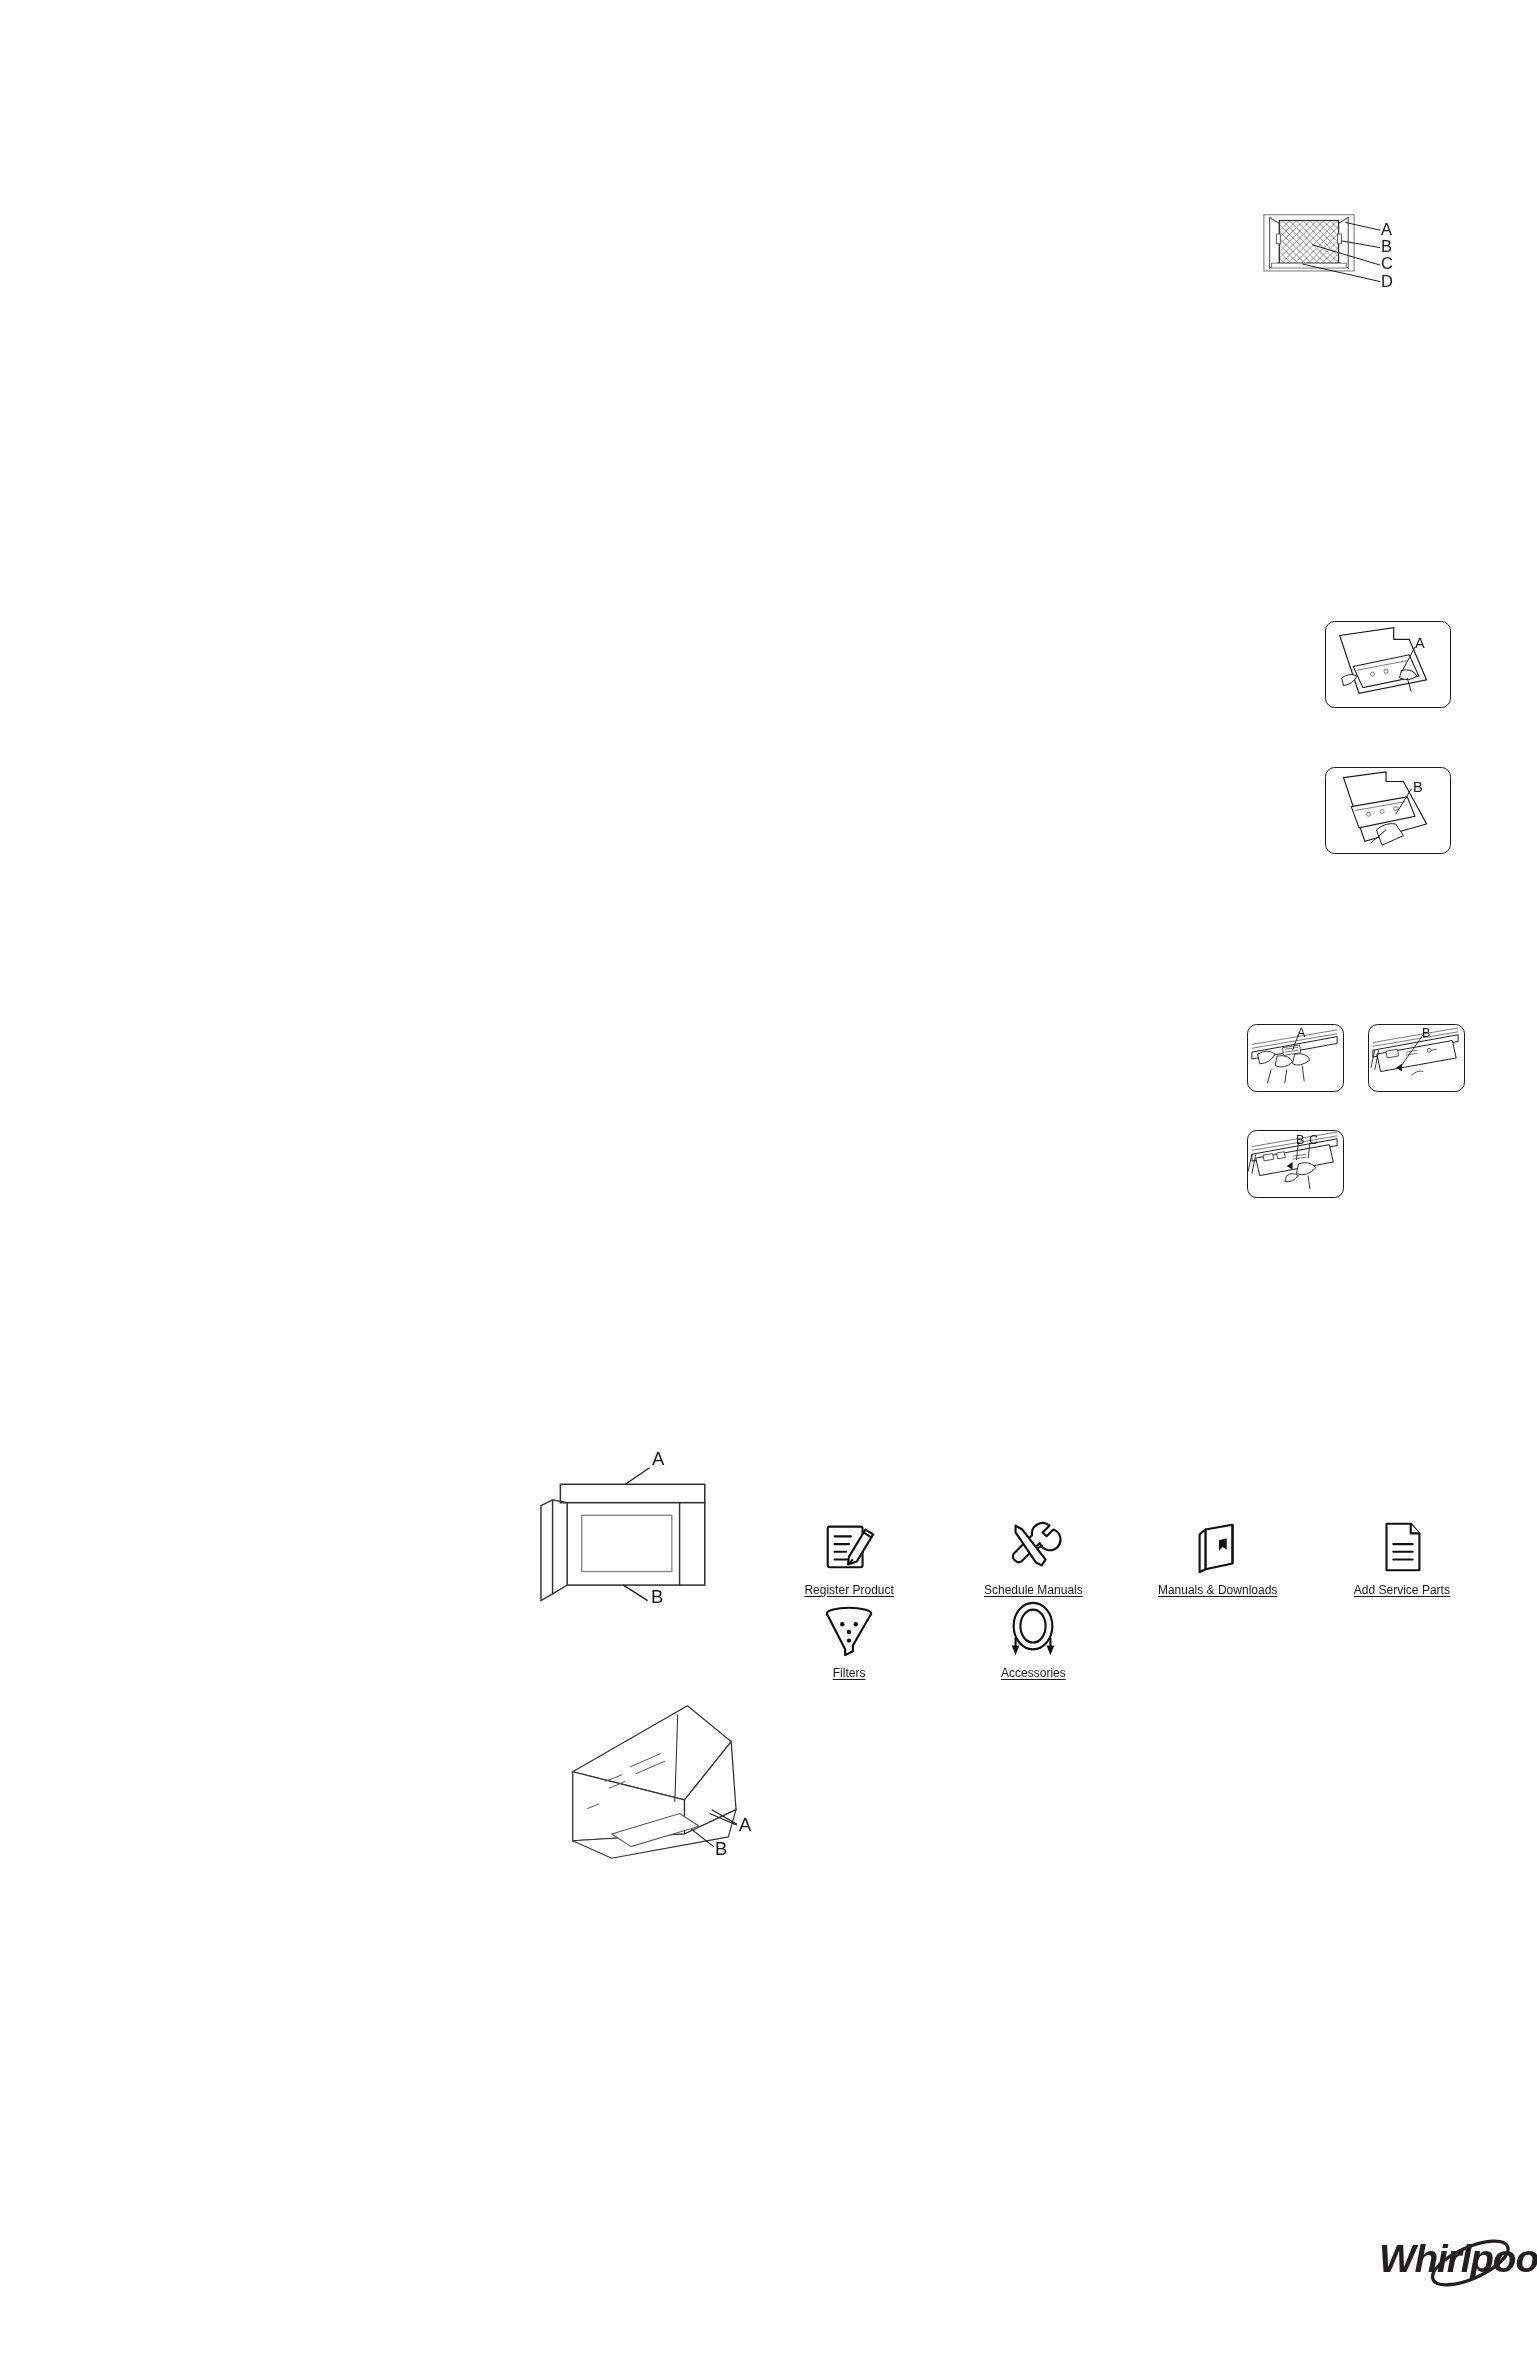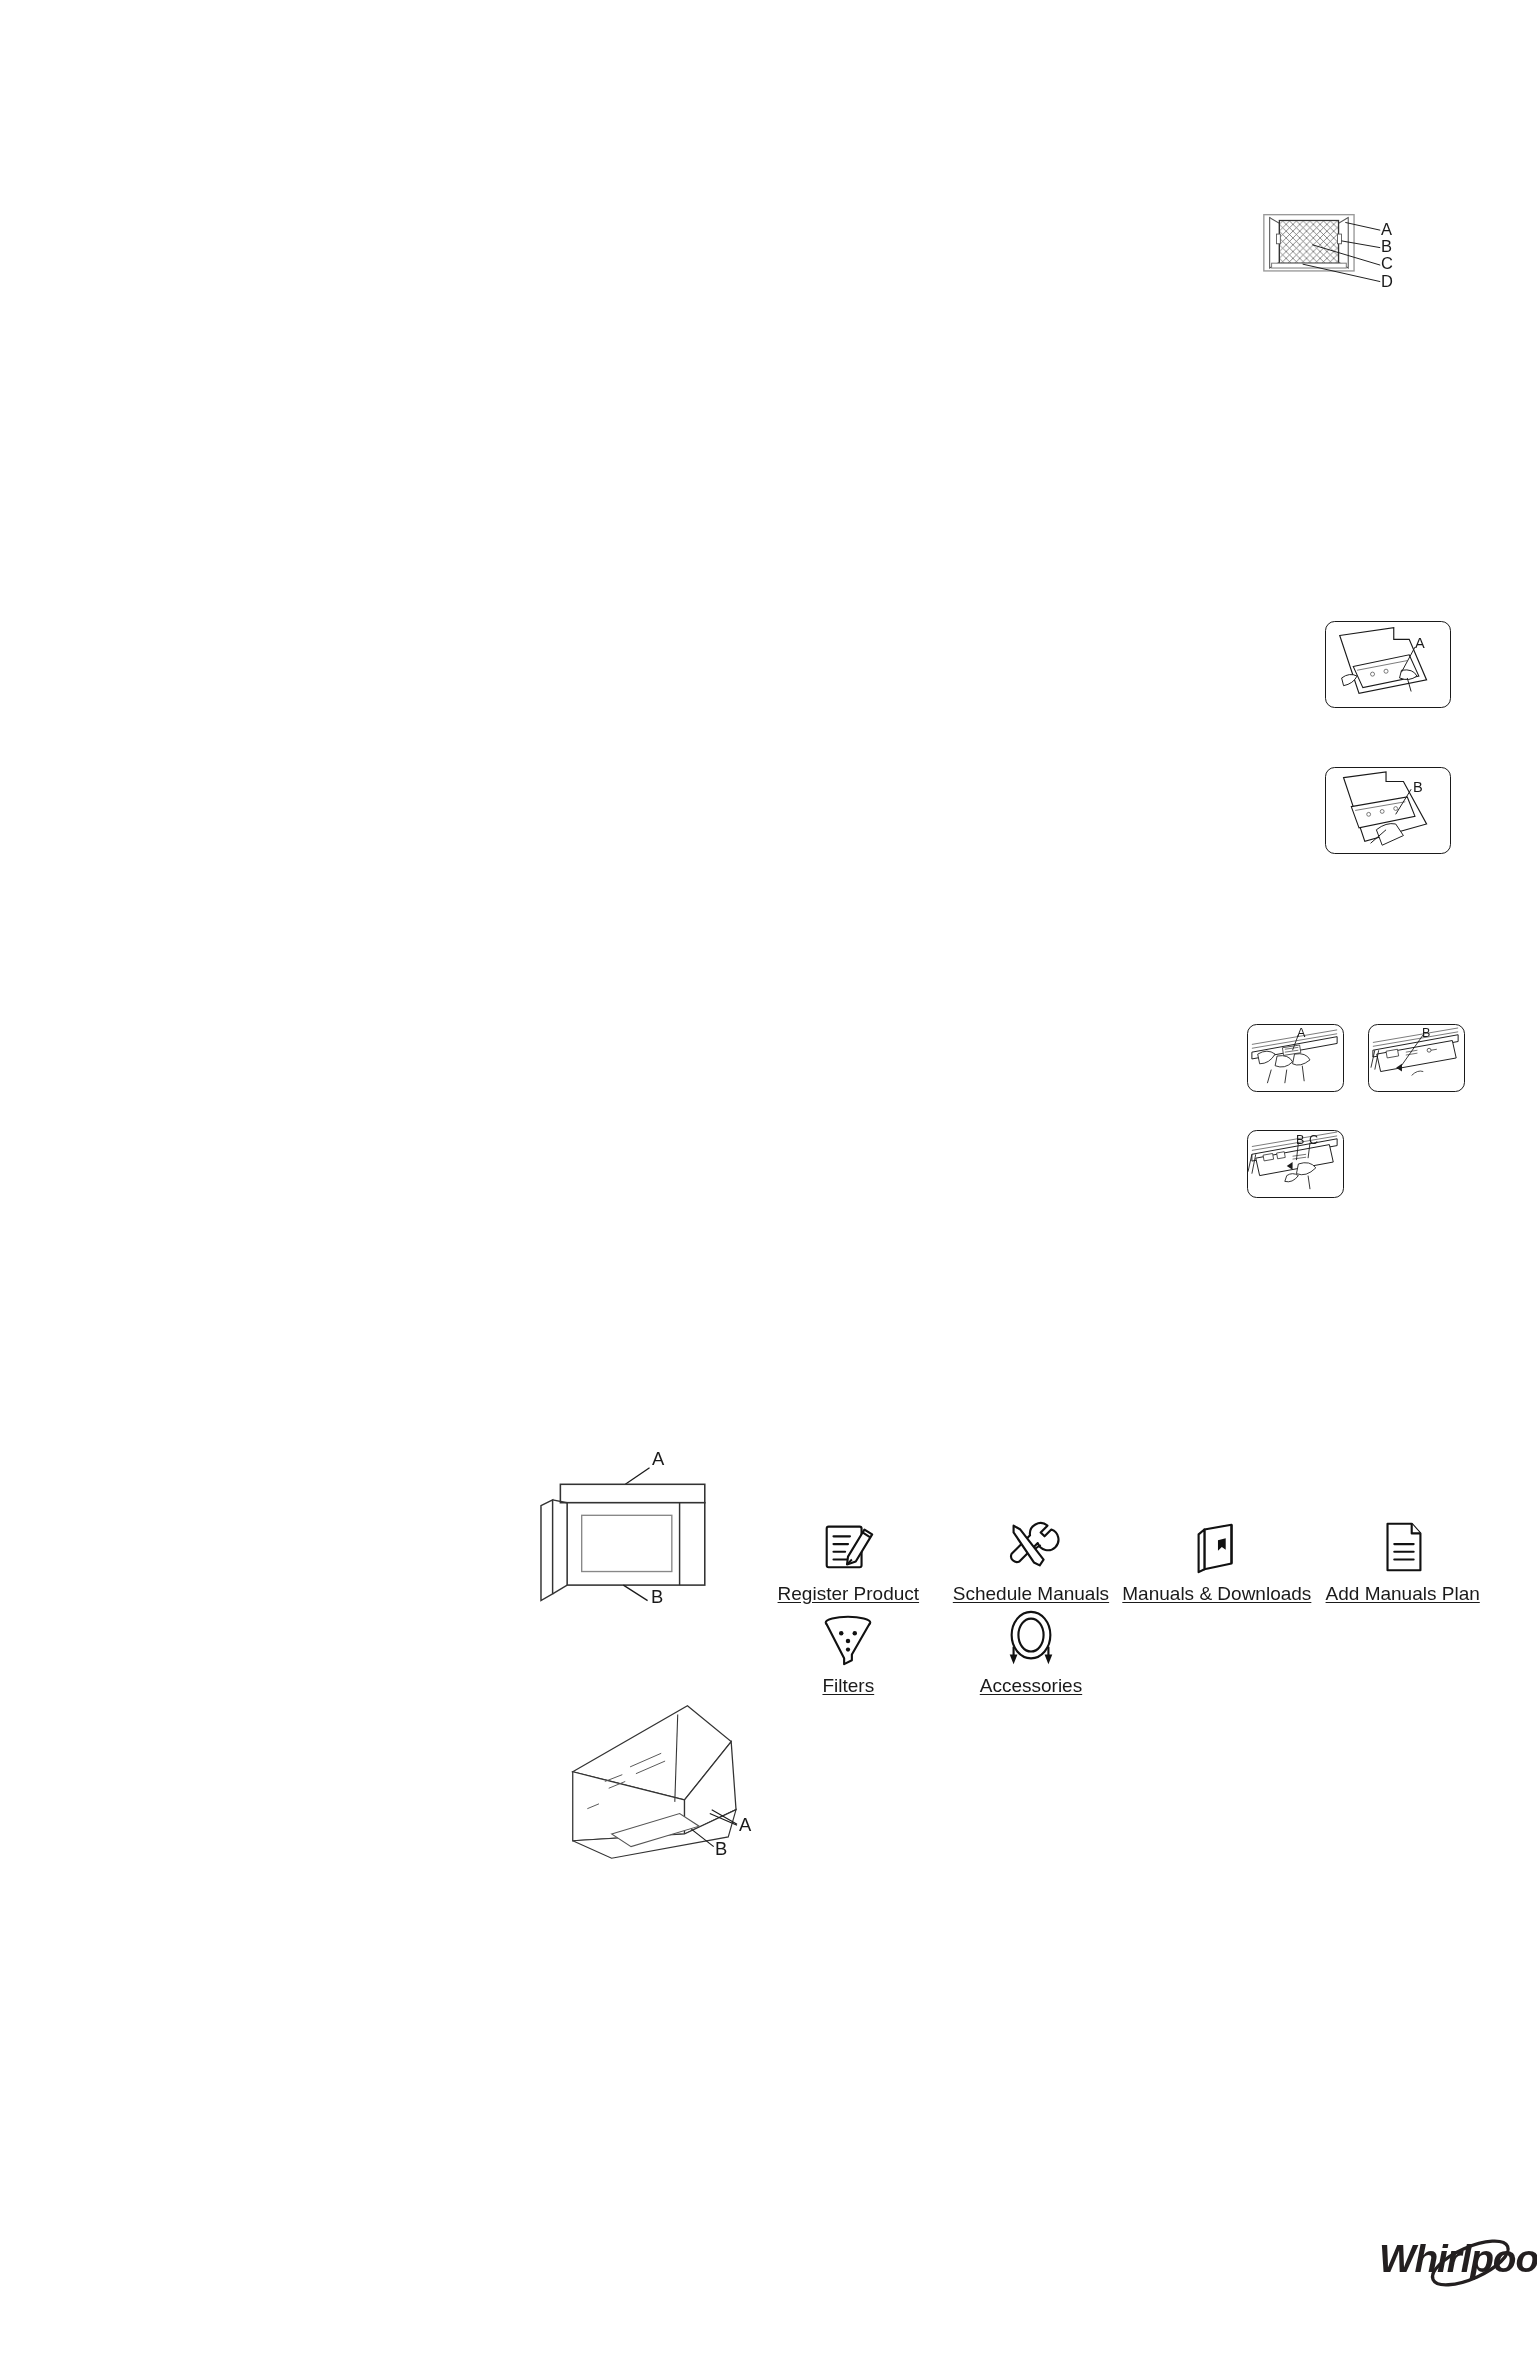"Register Product" .service-label { font-size: 19px -> 12px }
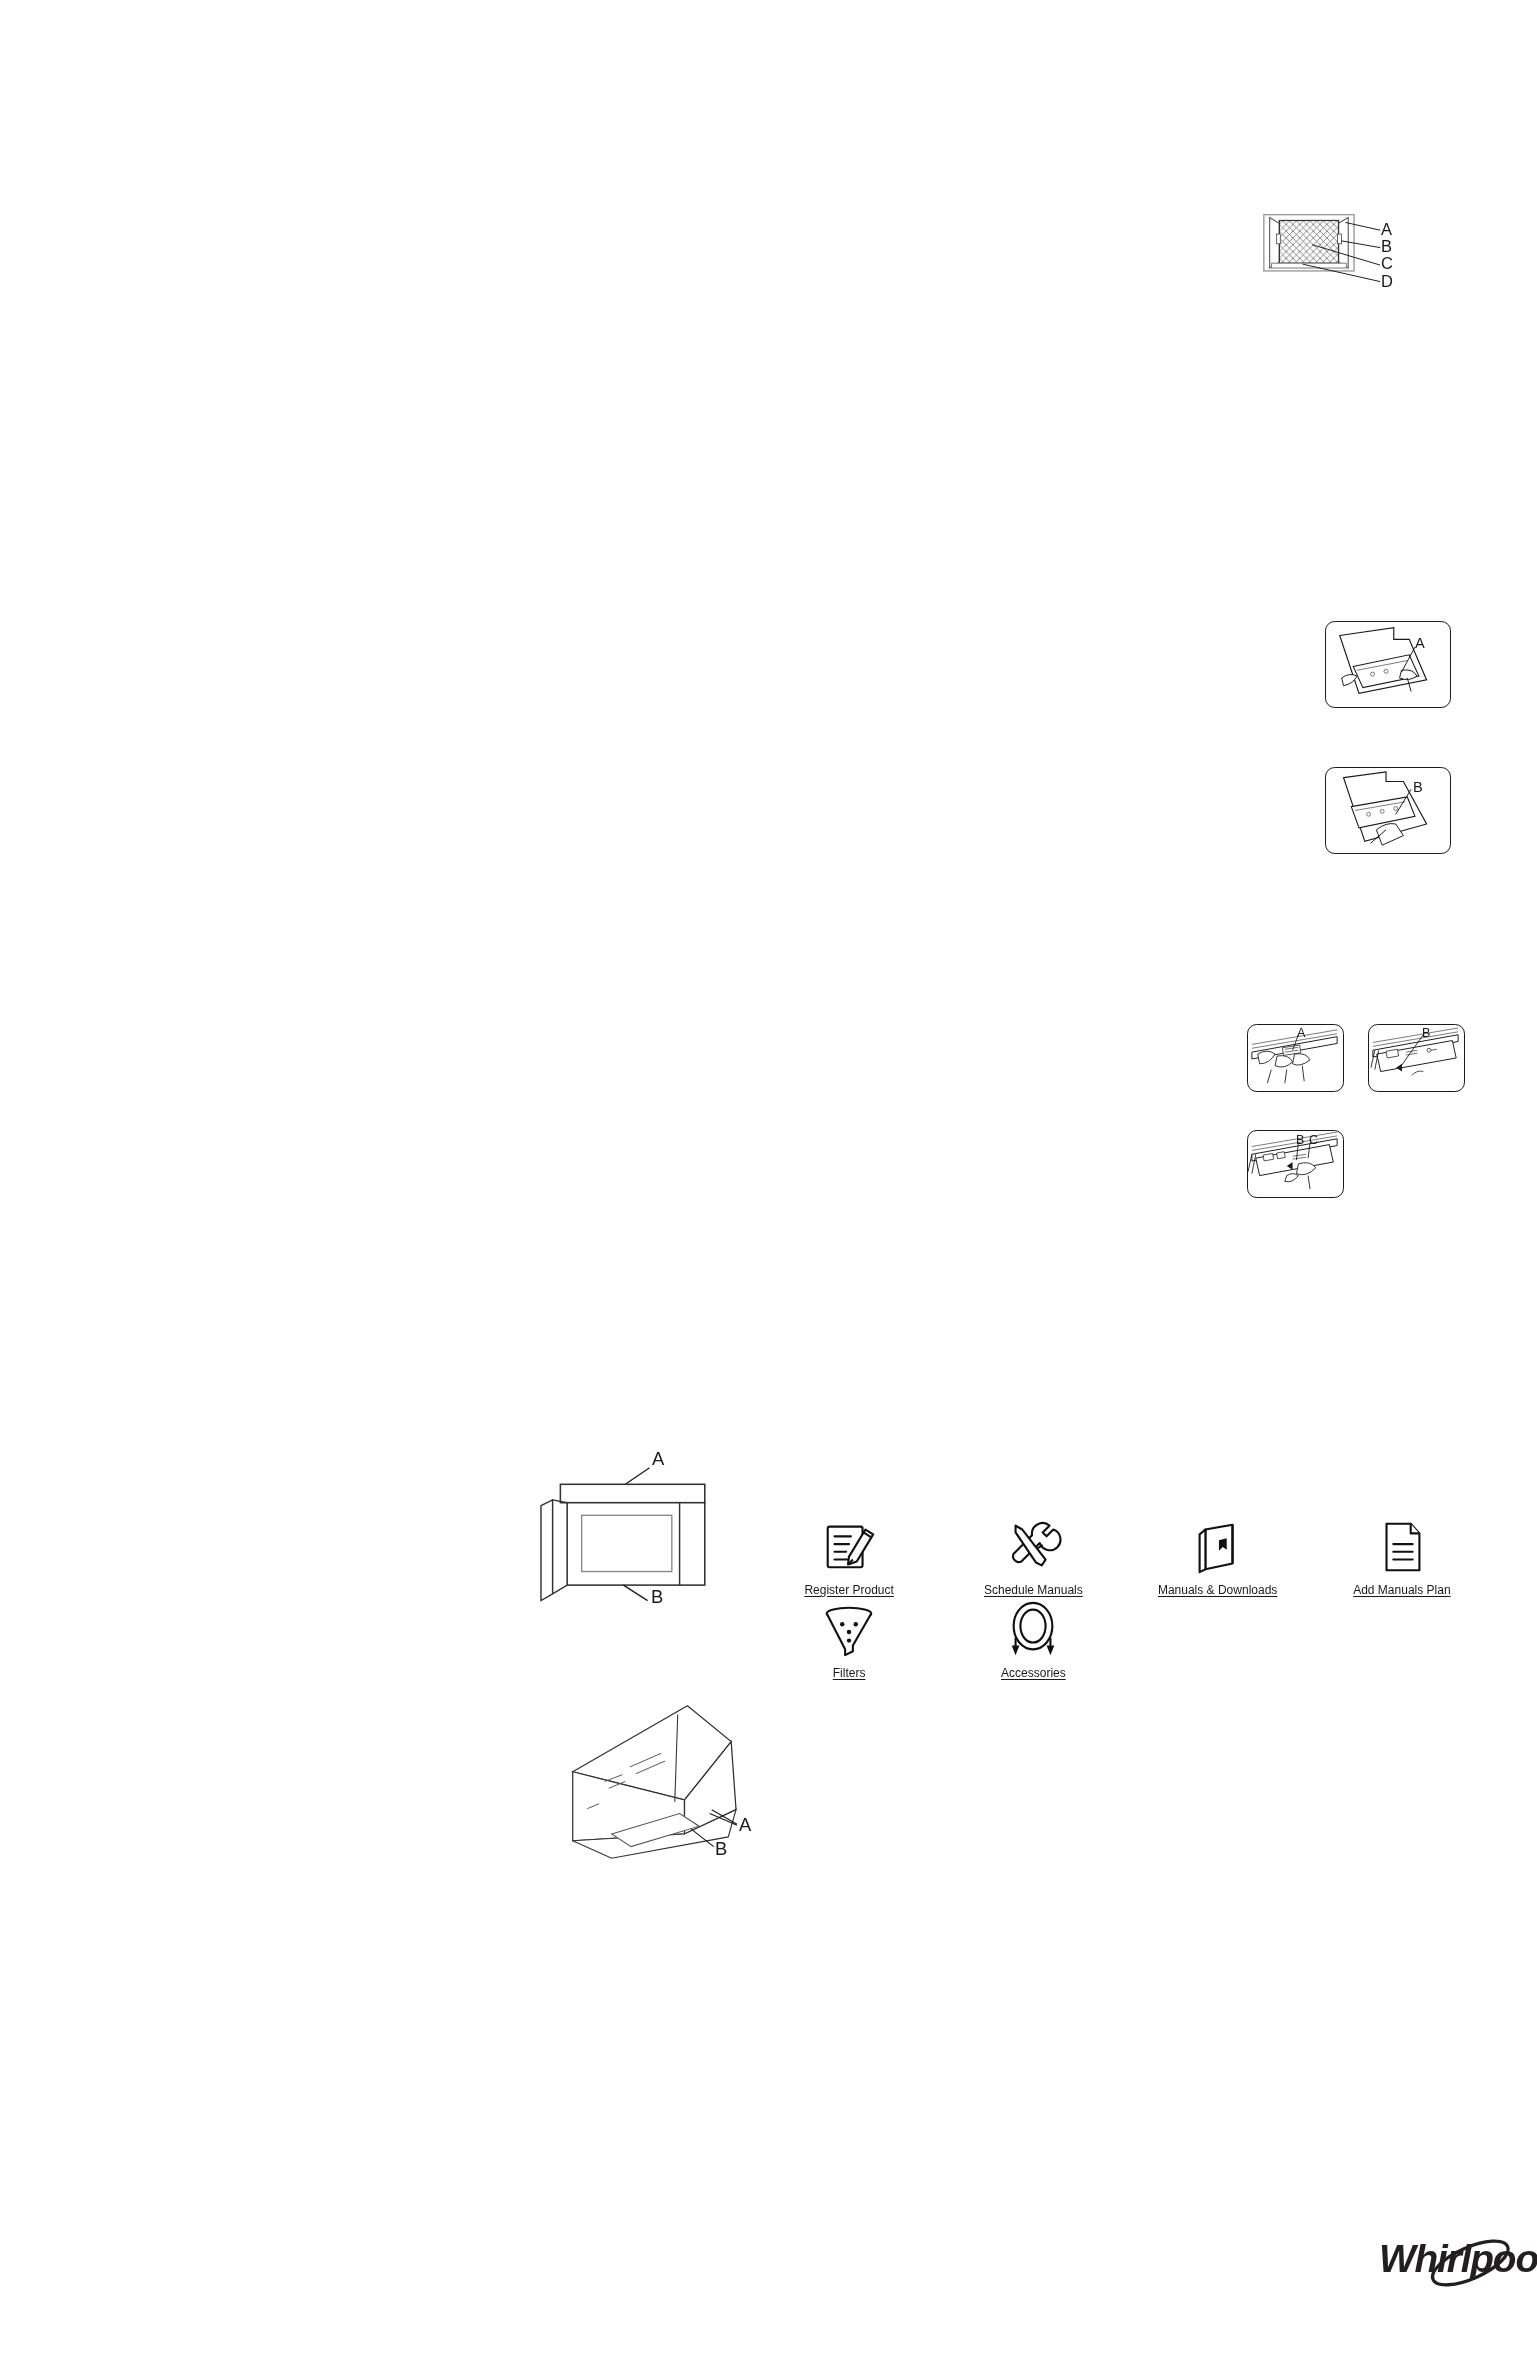"Add Manuals Plan" span.service-label { text: Manuals Plan -> Service Parts }
